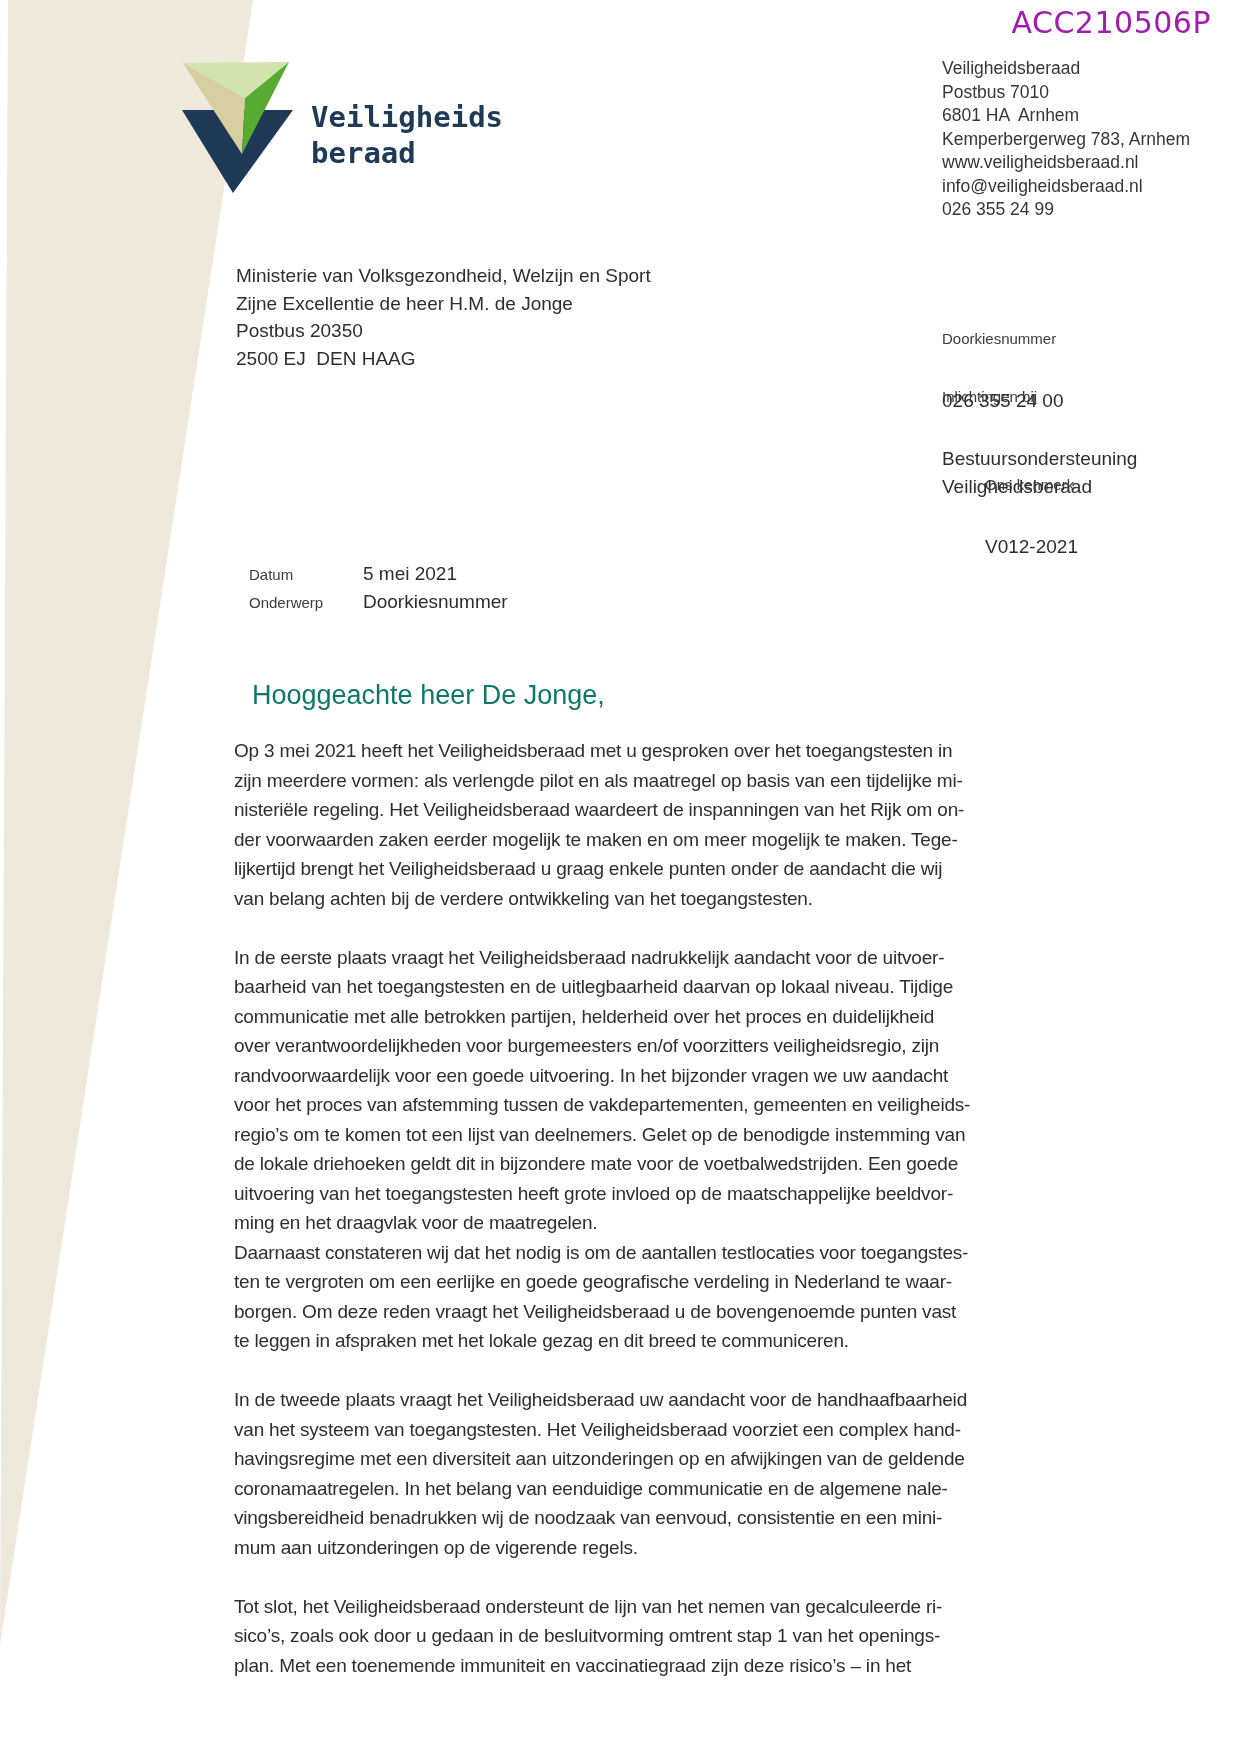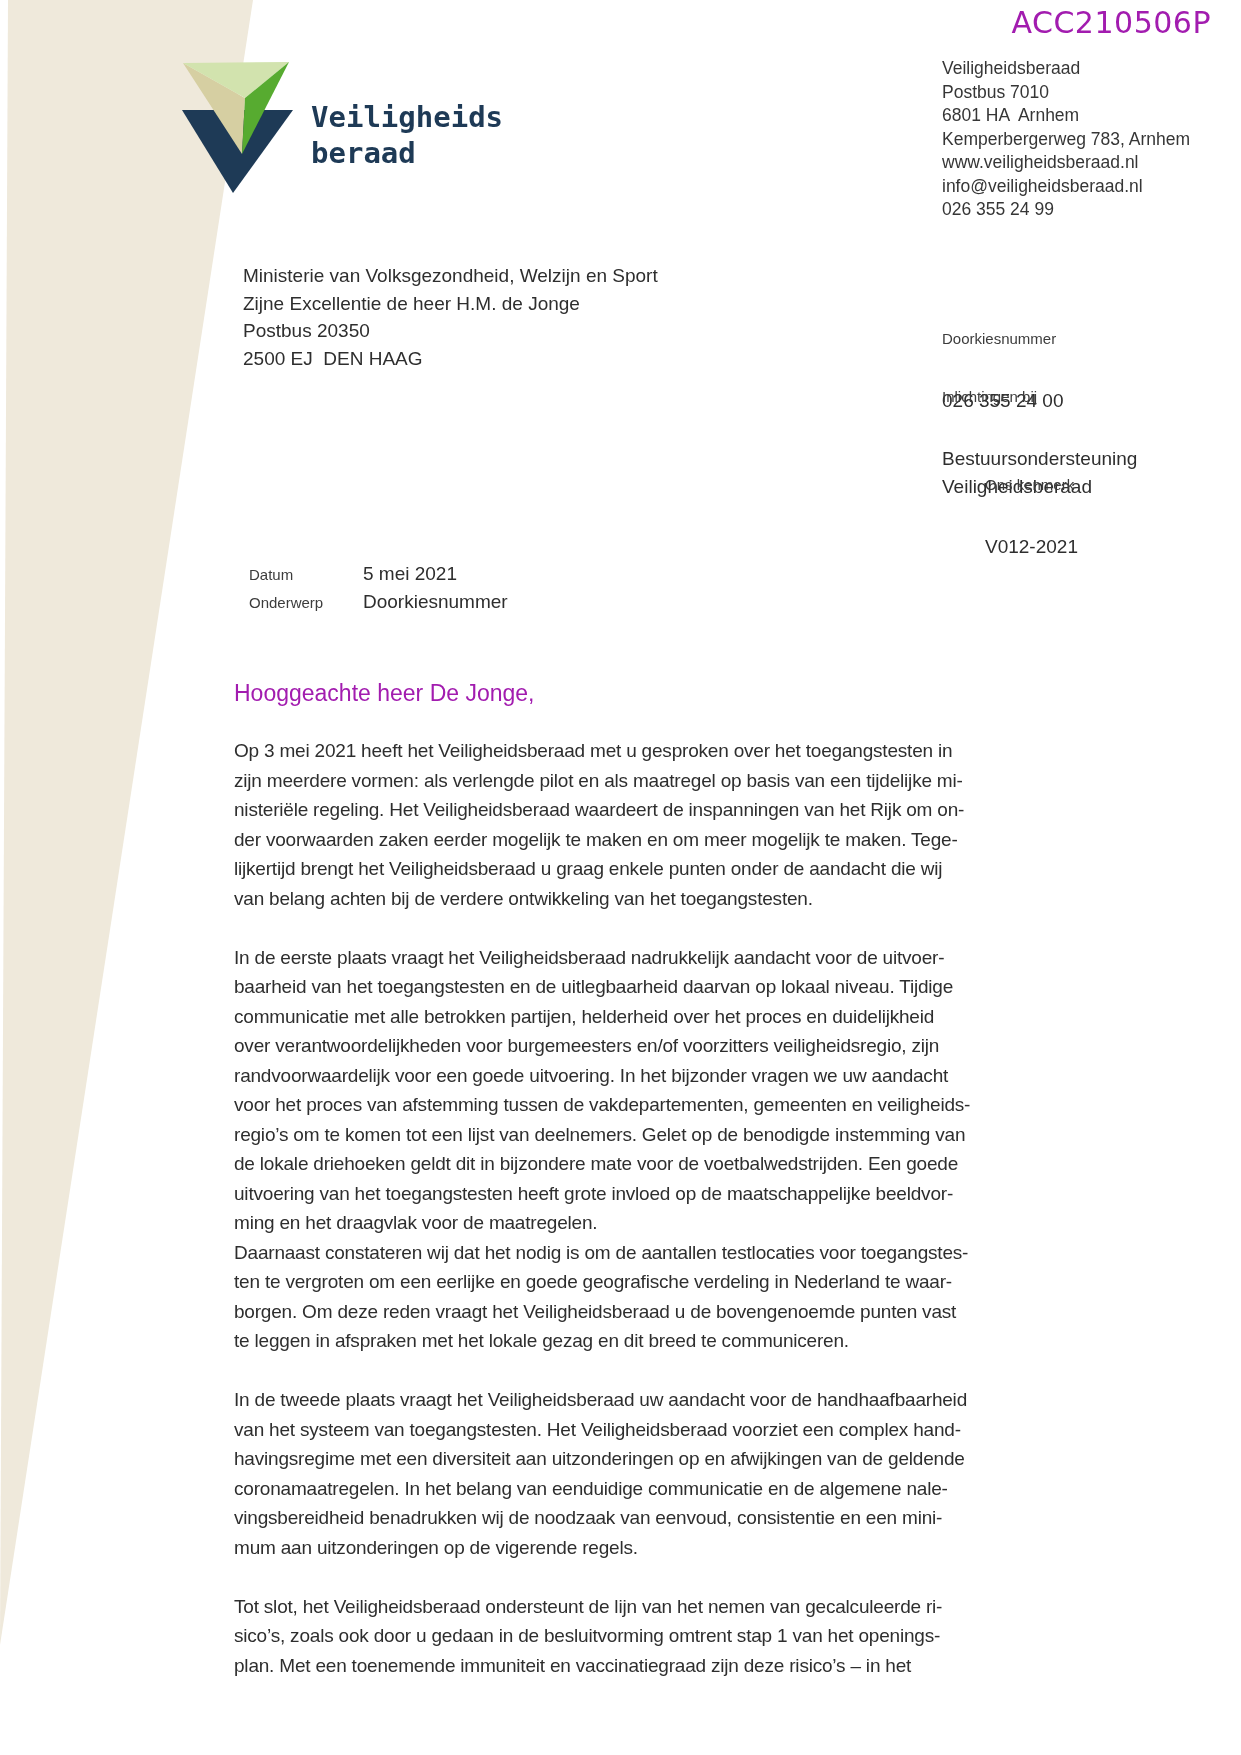"Ministerie van Volksgezondheid, Welzijn" .recipient { left: 243px -> 236px }
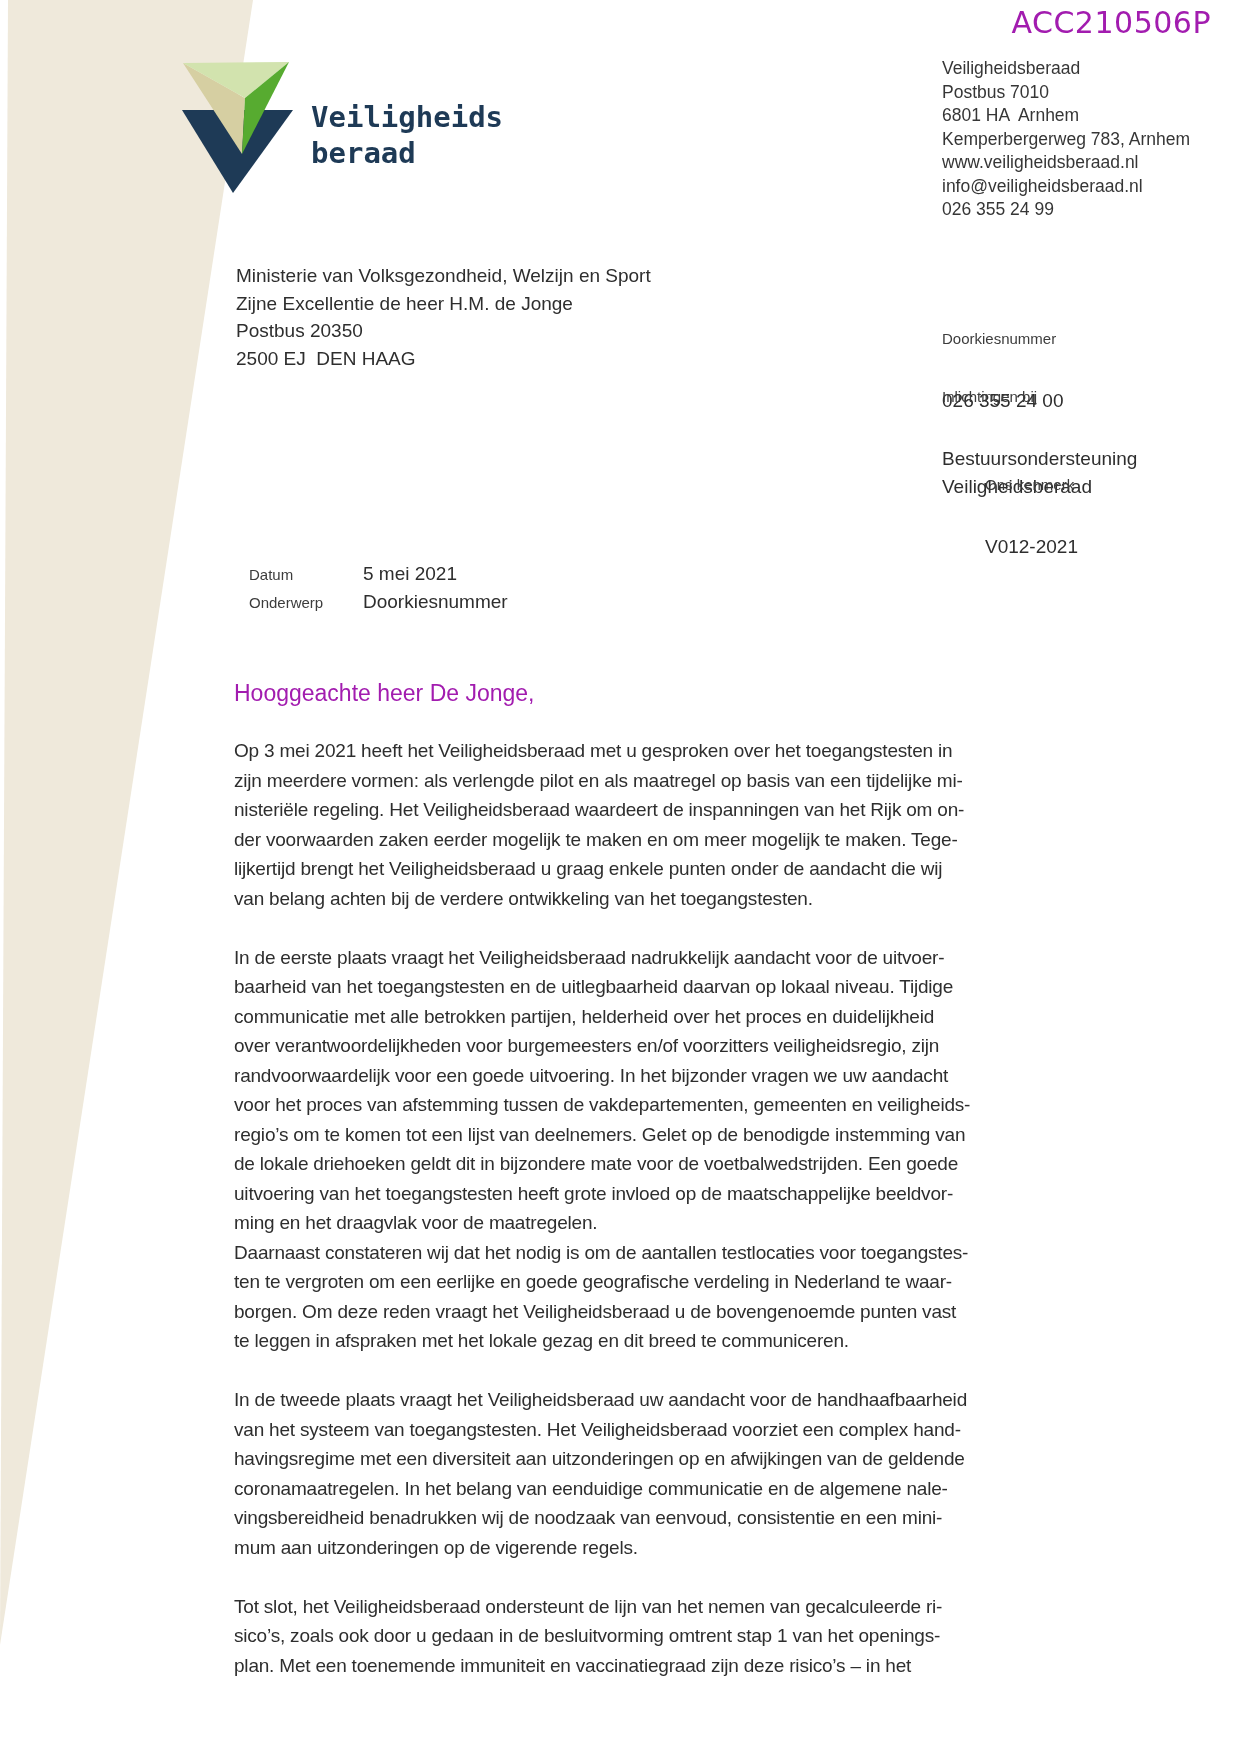"Hooggeachte heer De Jonge," .salutation { color: #a21caf -> #0f766e; font-size: 23px -> 27px; left: 234px -> 252px }
